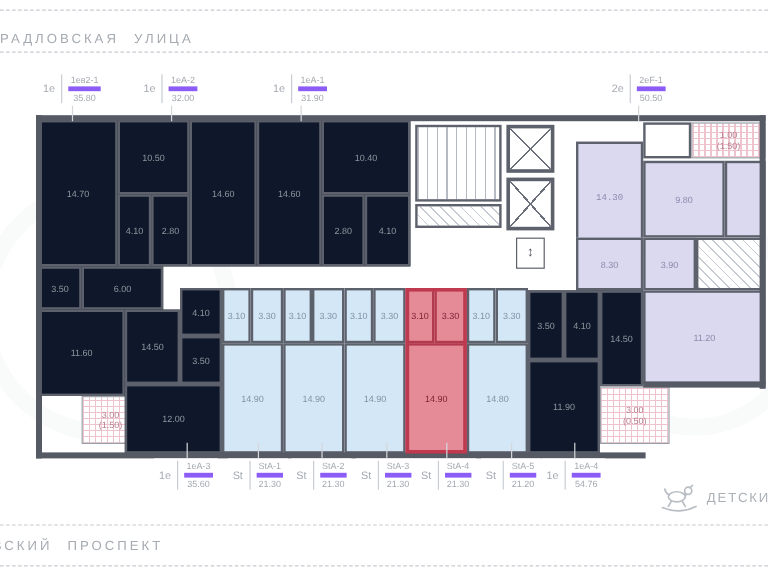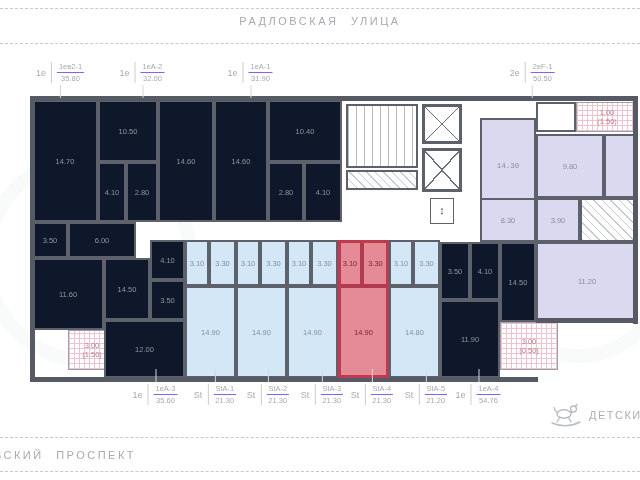"РАДЛОВСКАЯ УЛИЦА" .street.center { margin-top: none -> 12px; text-align: center -> none }
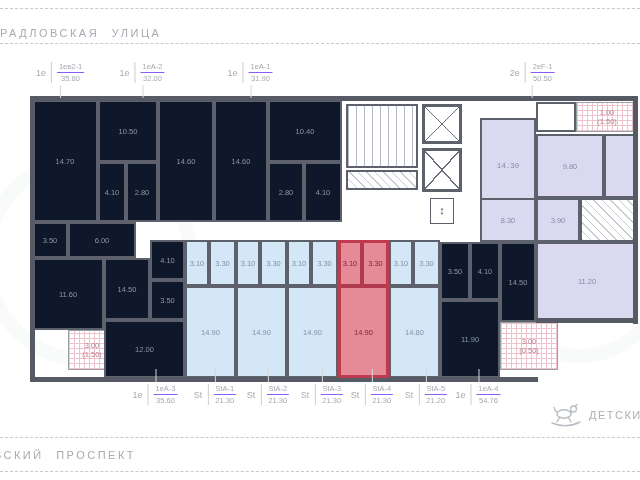"1ев2-1" .callout .code { border-bottom: 1px solid #8b5cf6 -> 4px solid #8b5cf6 }
